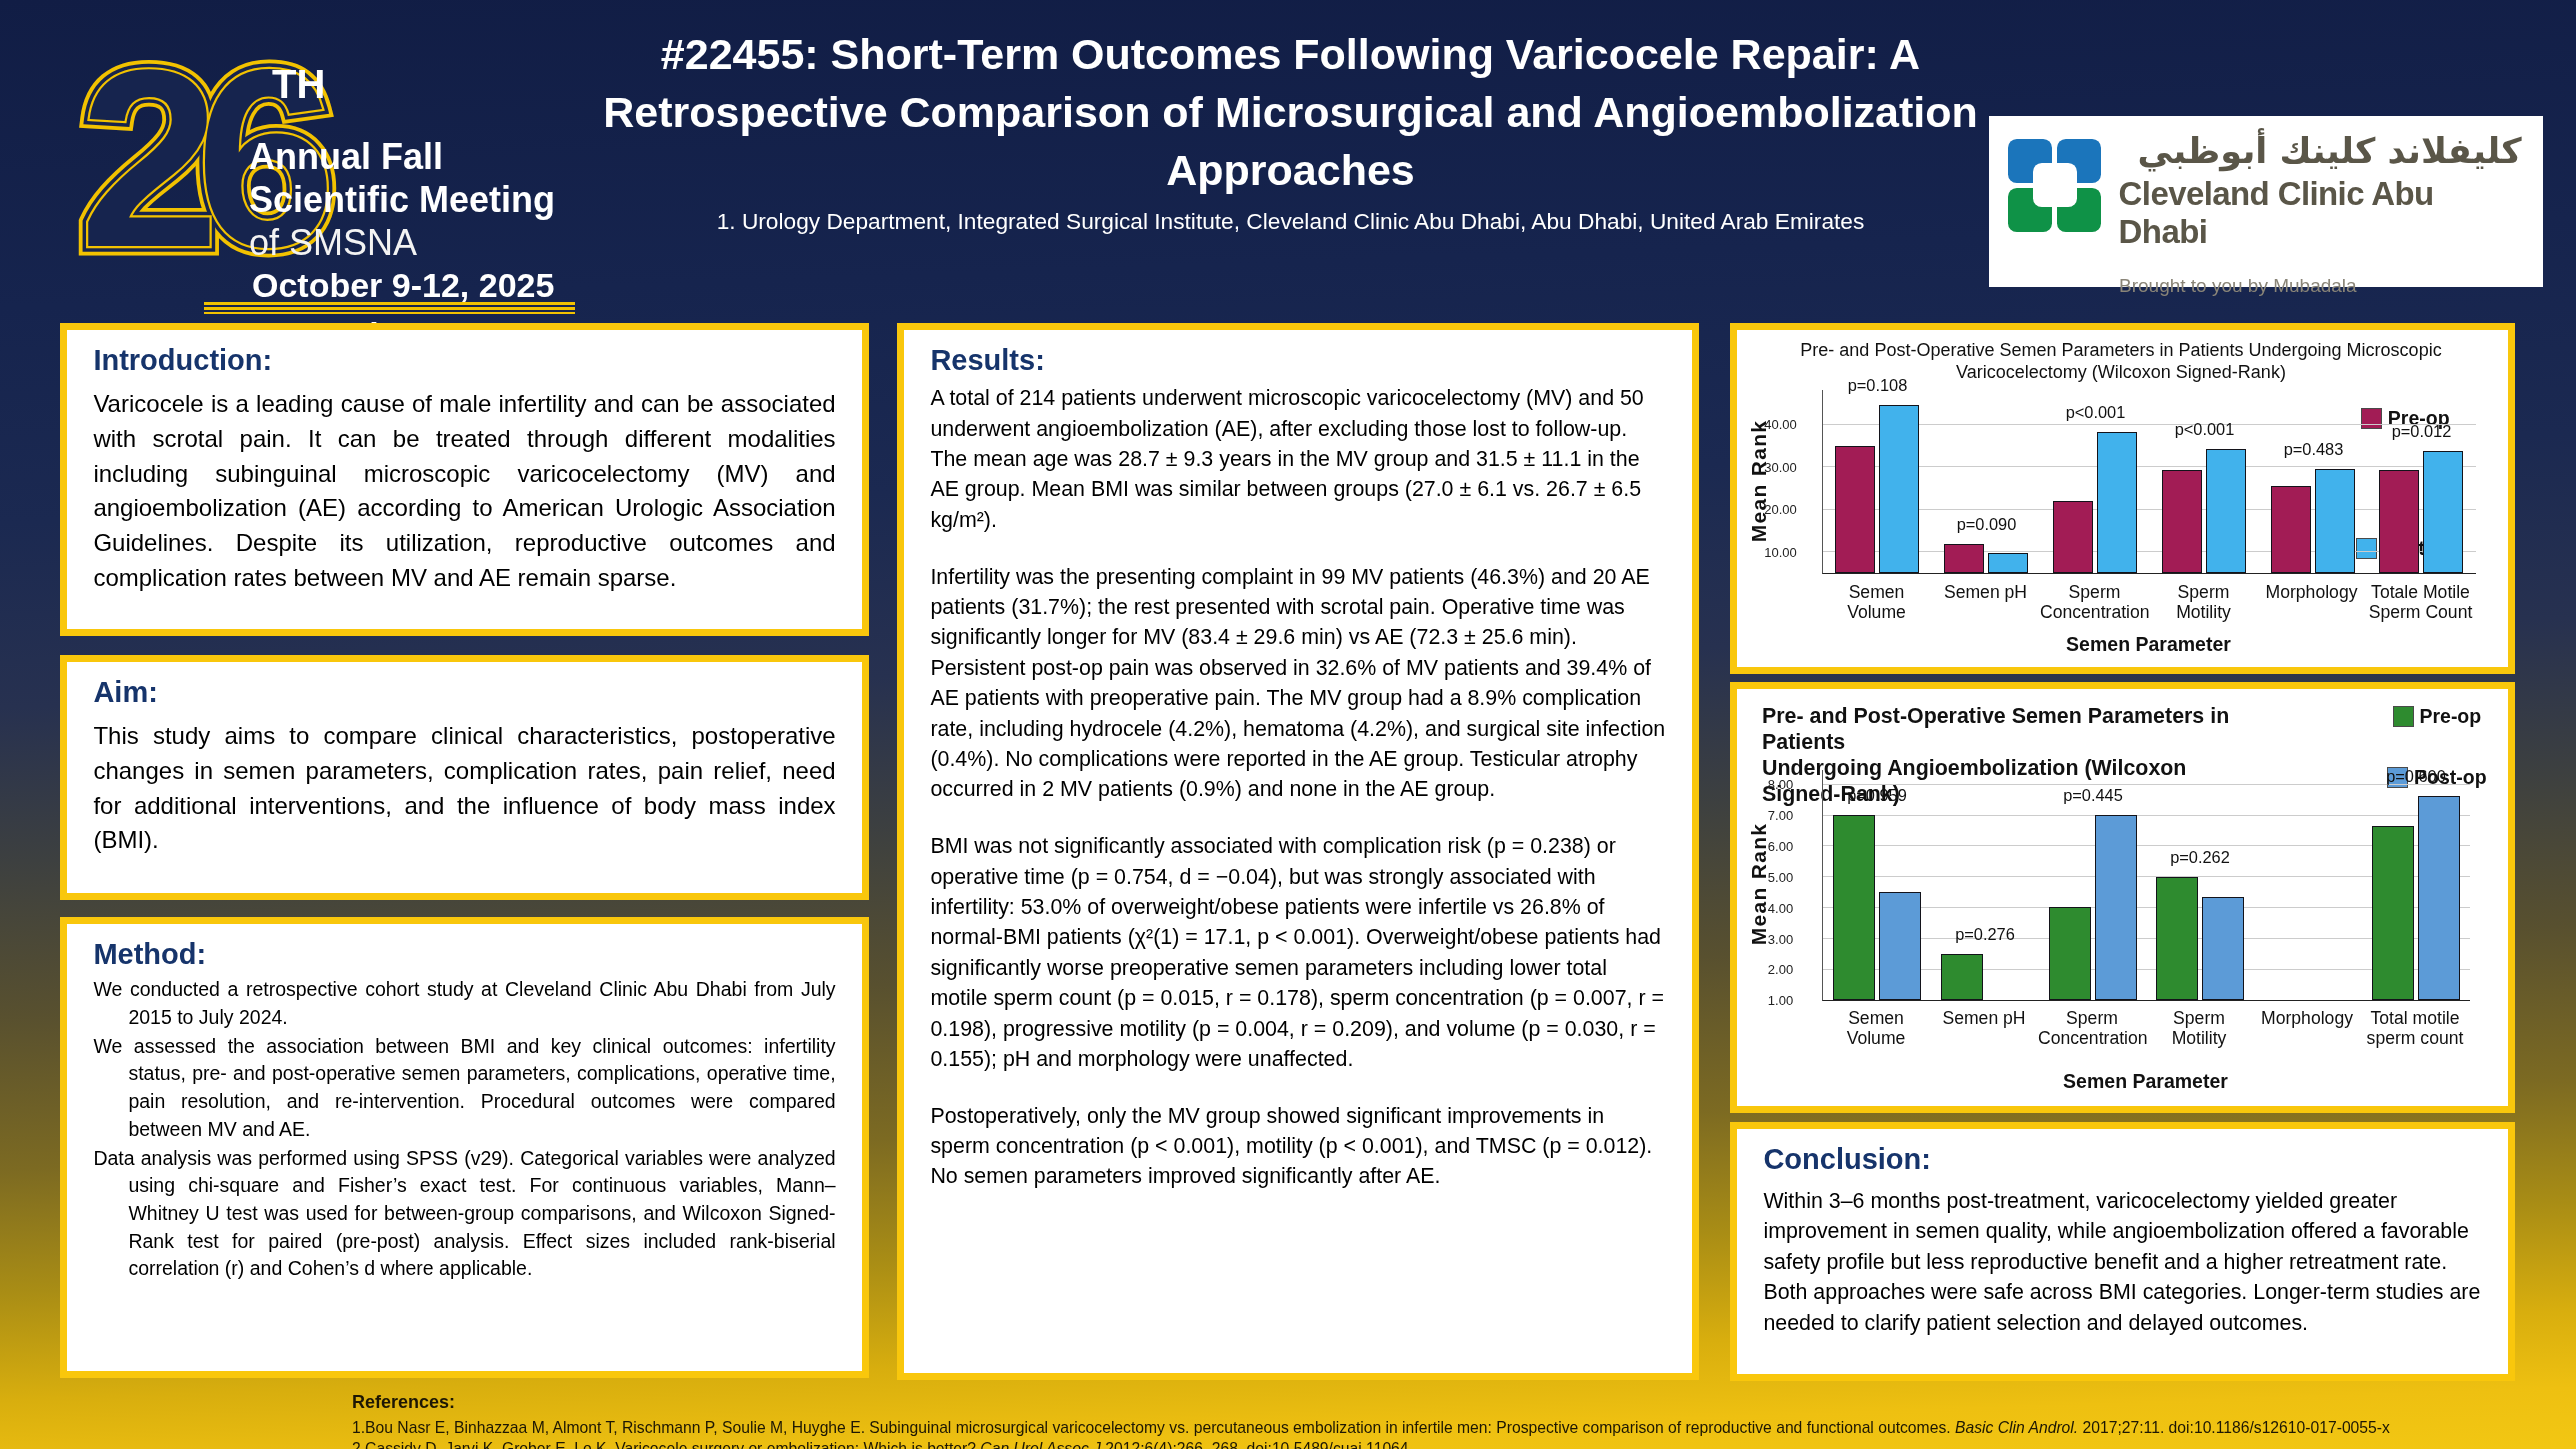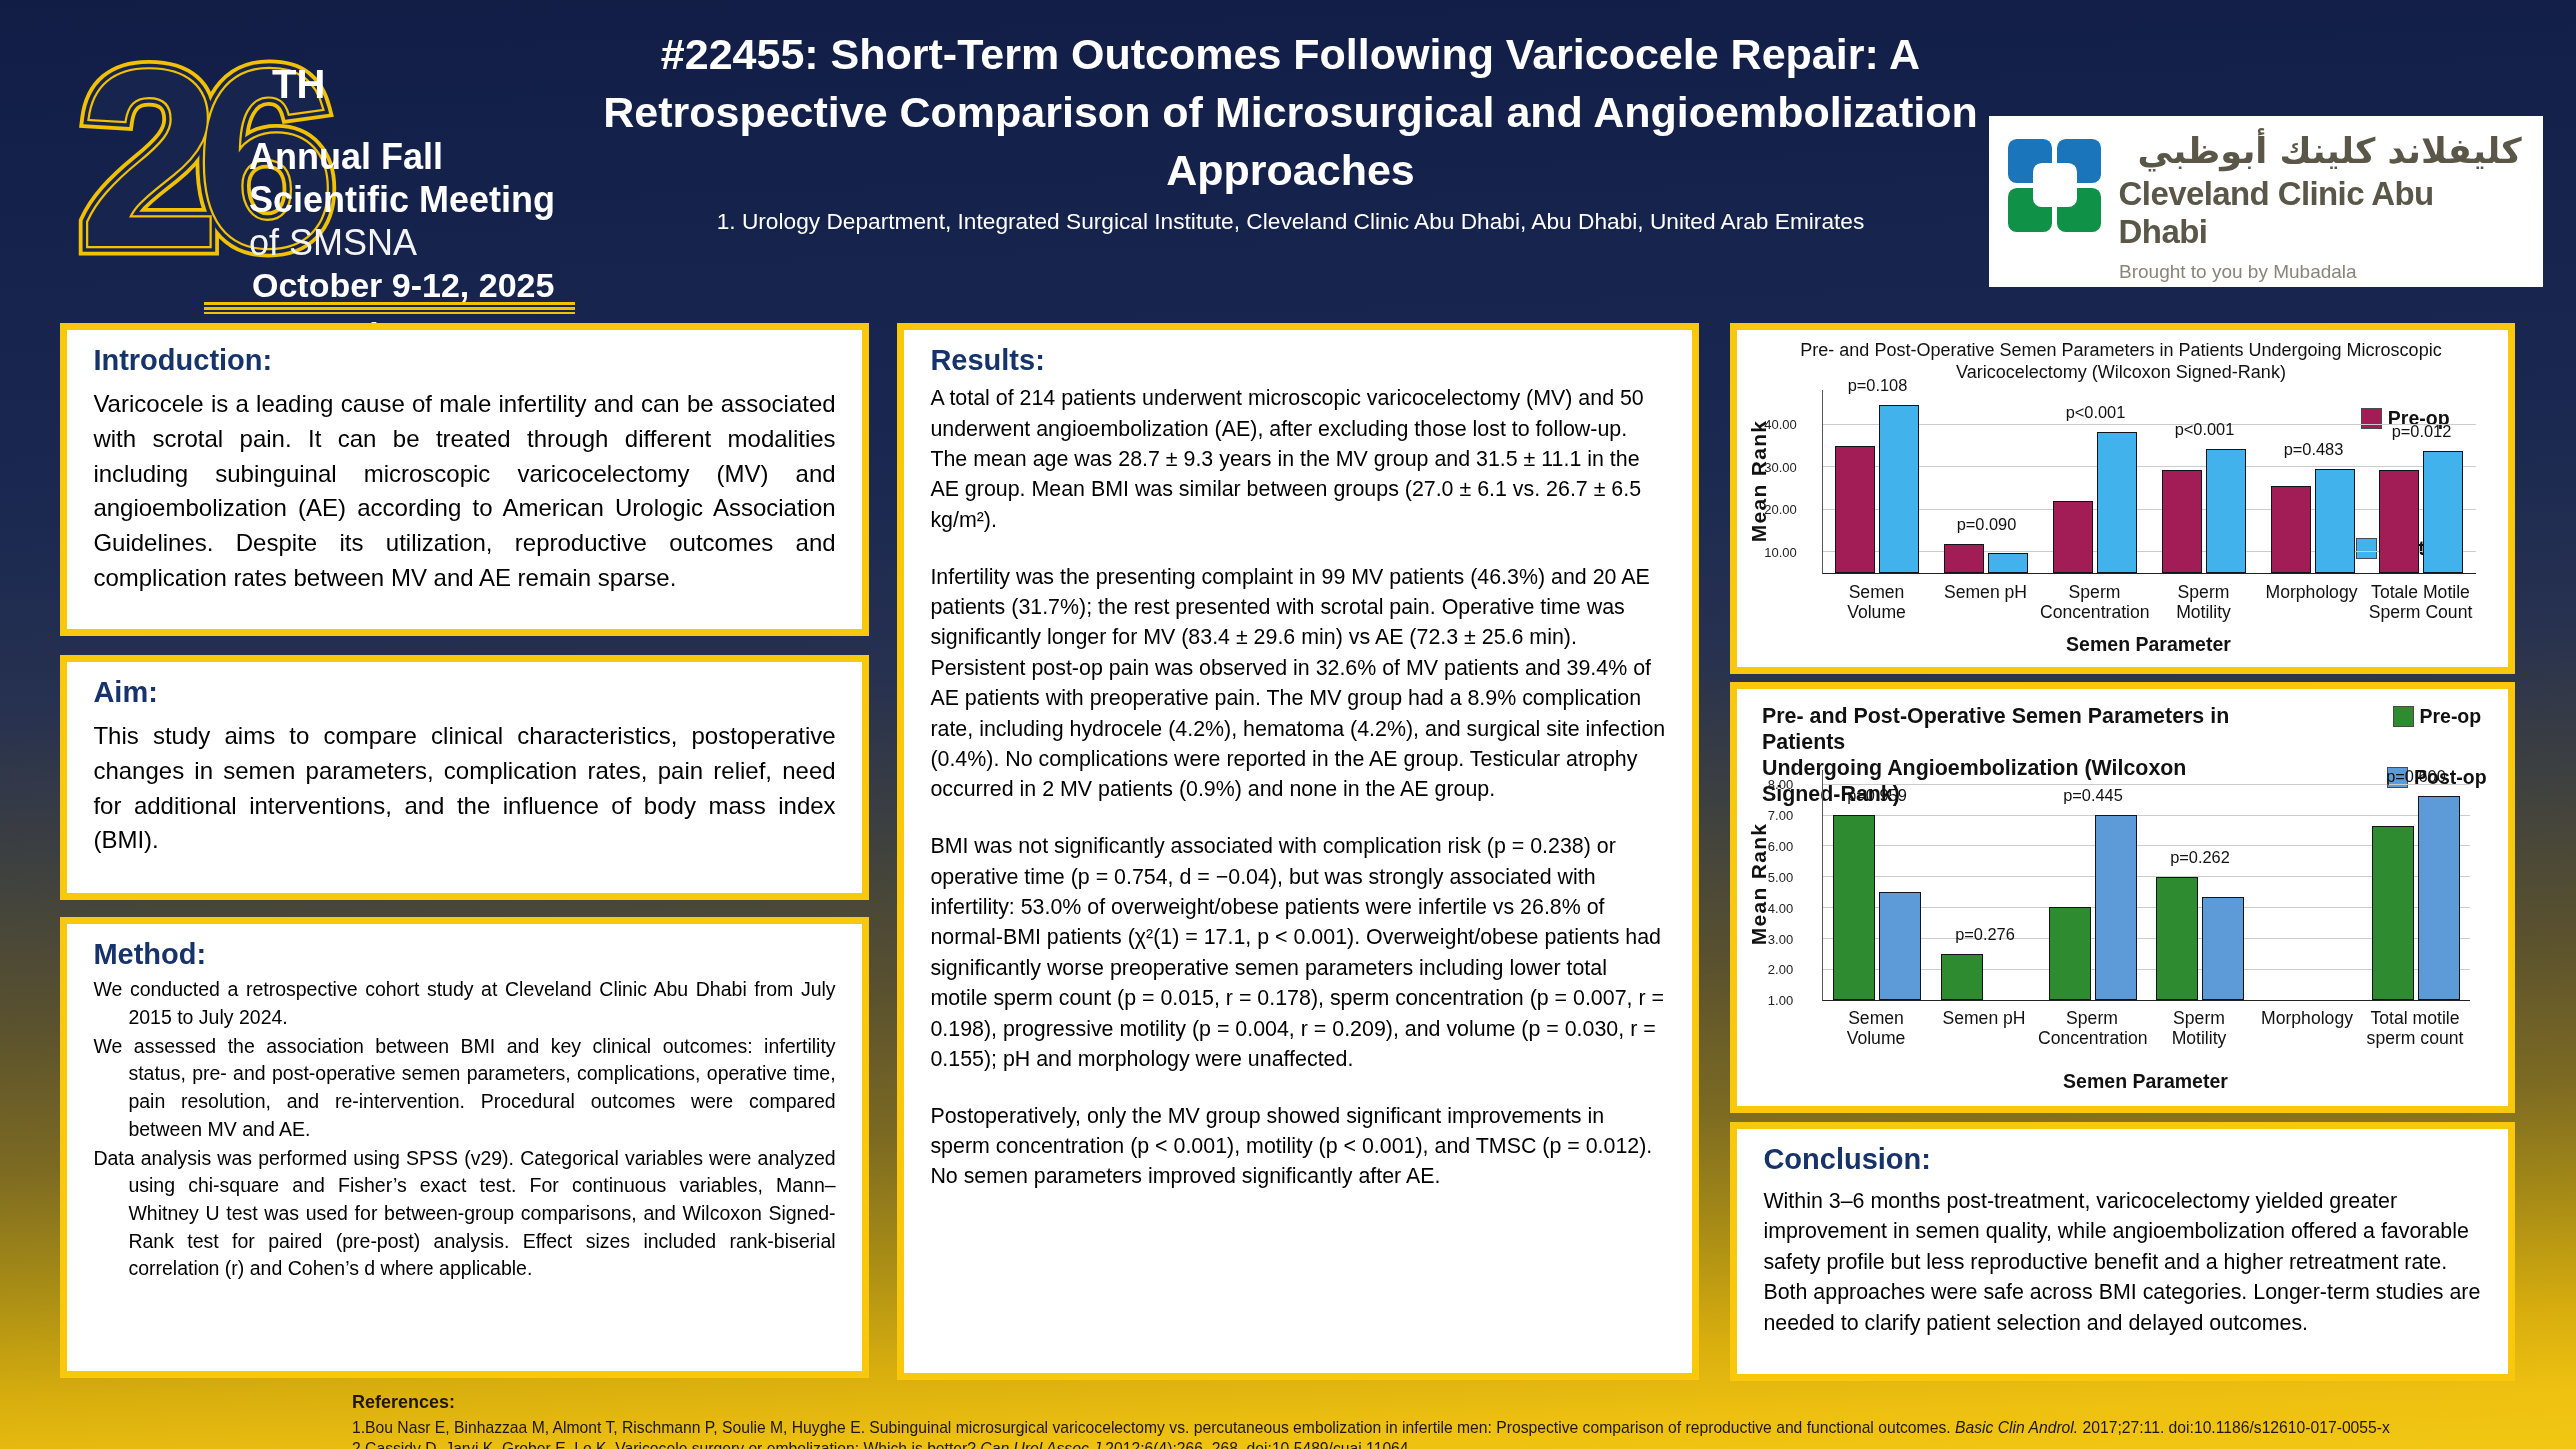"Brought to you by Mubadala" .clinic-tag { margin-top: 10px -> 24px }
